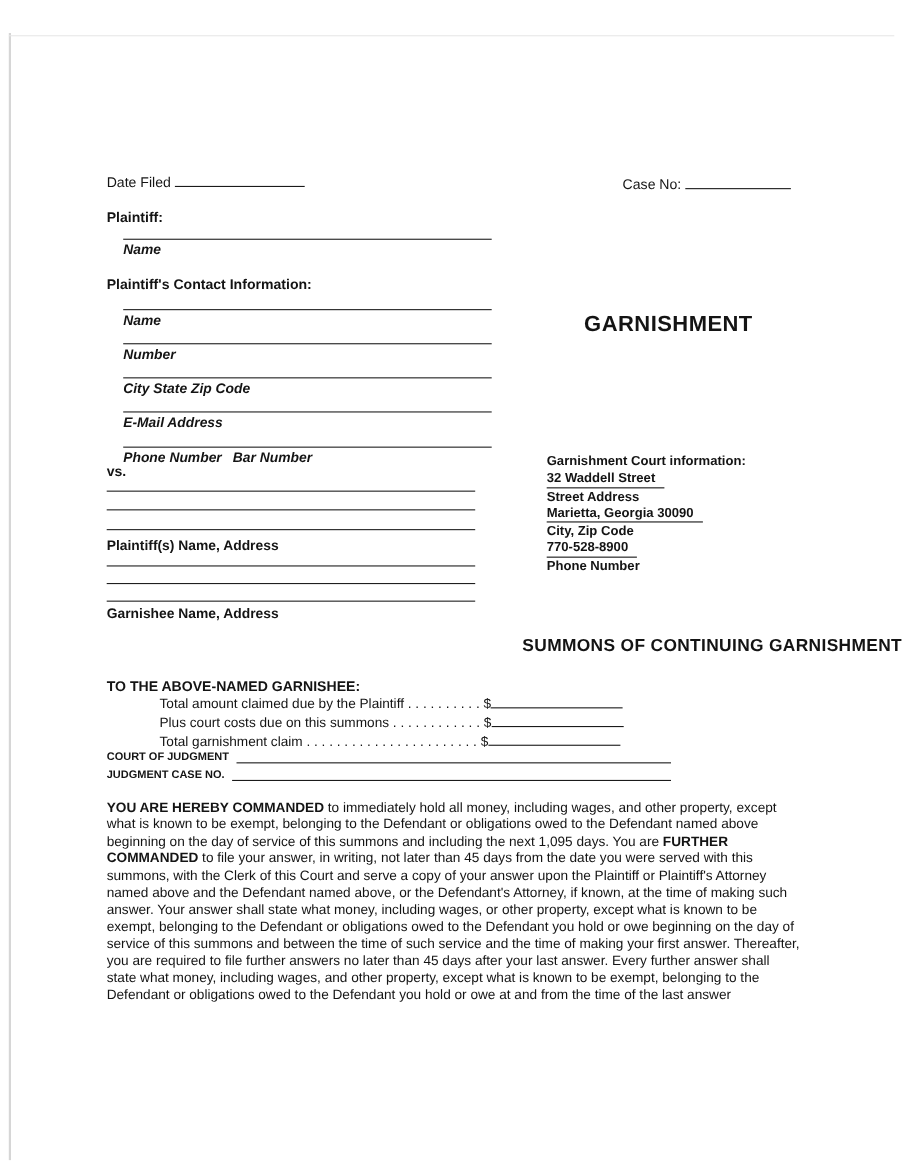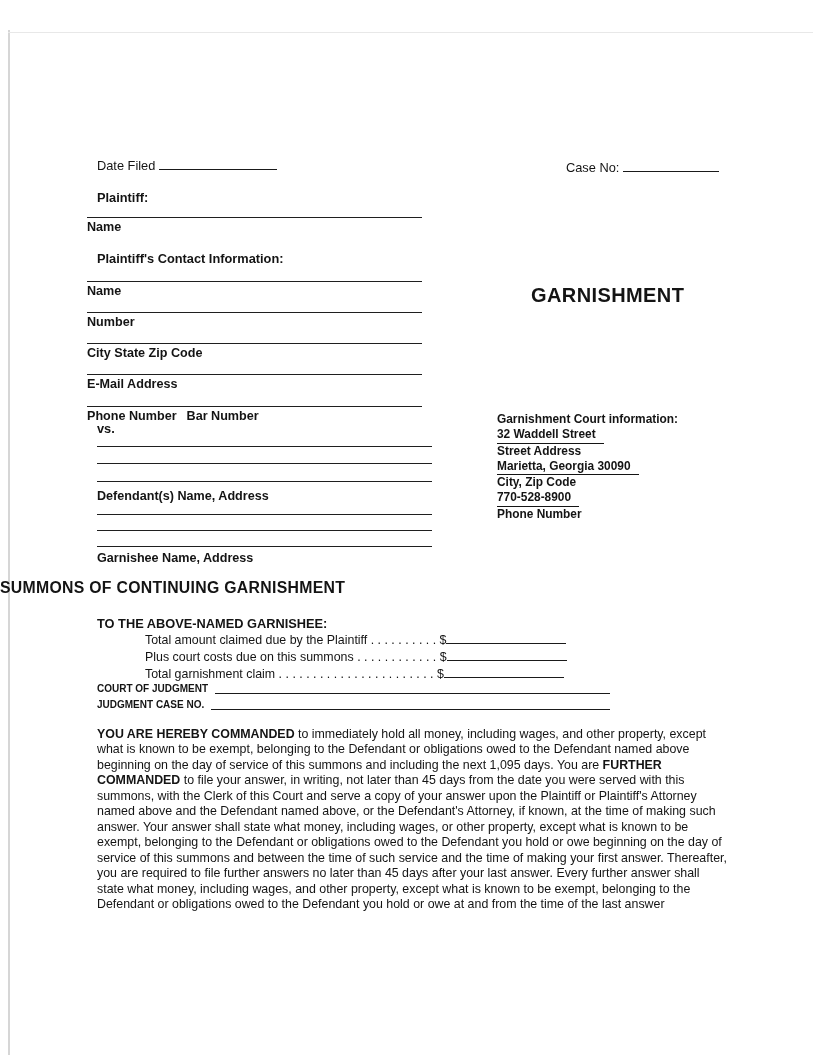"Name" .field { font-style: none -> italic; left: 87px -> 112px }
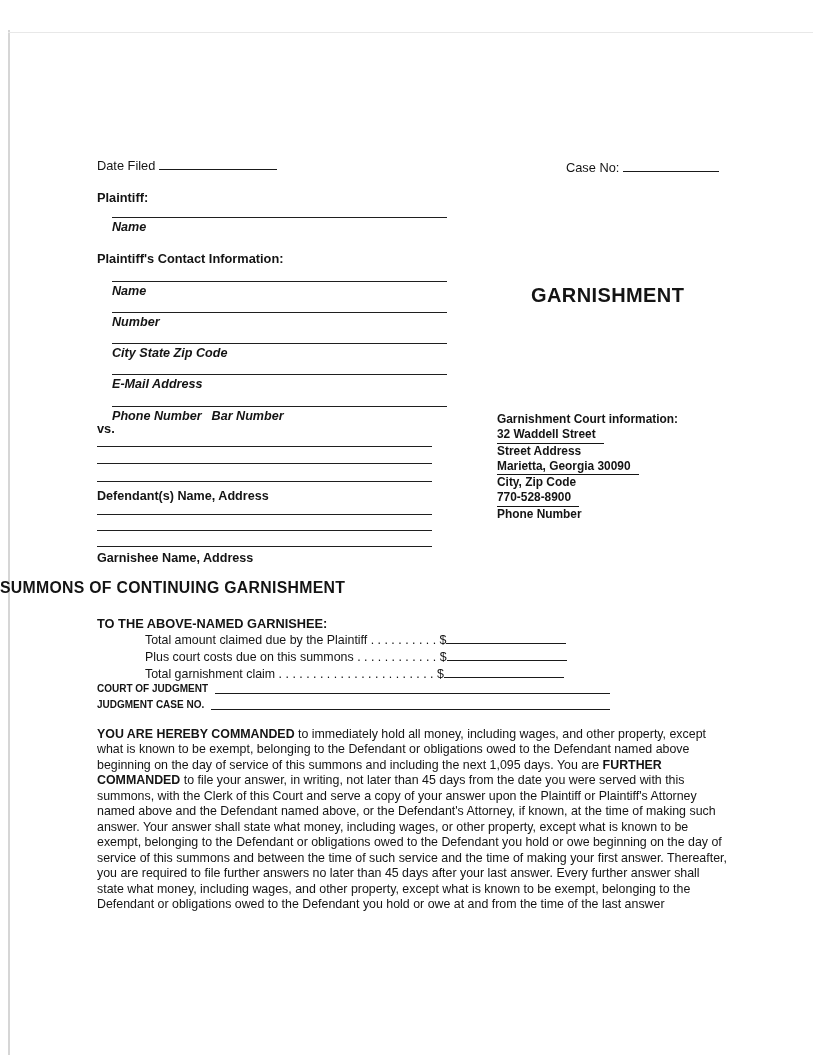"Defendant(s) Name, Address" div.abs { text: Defendant -> Plaintiff }
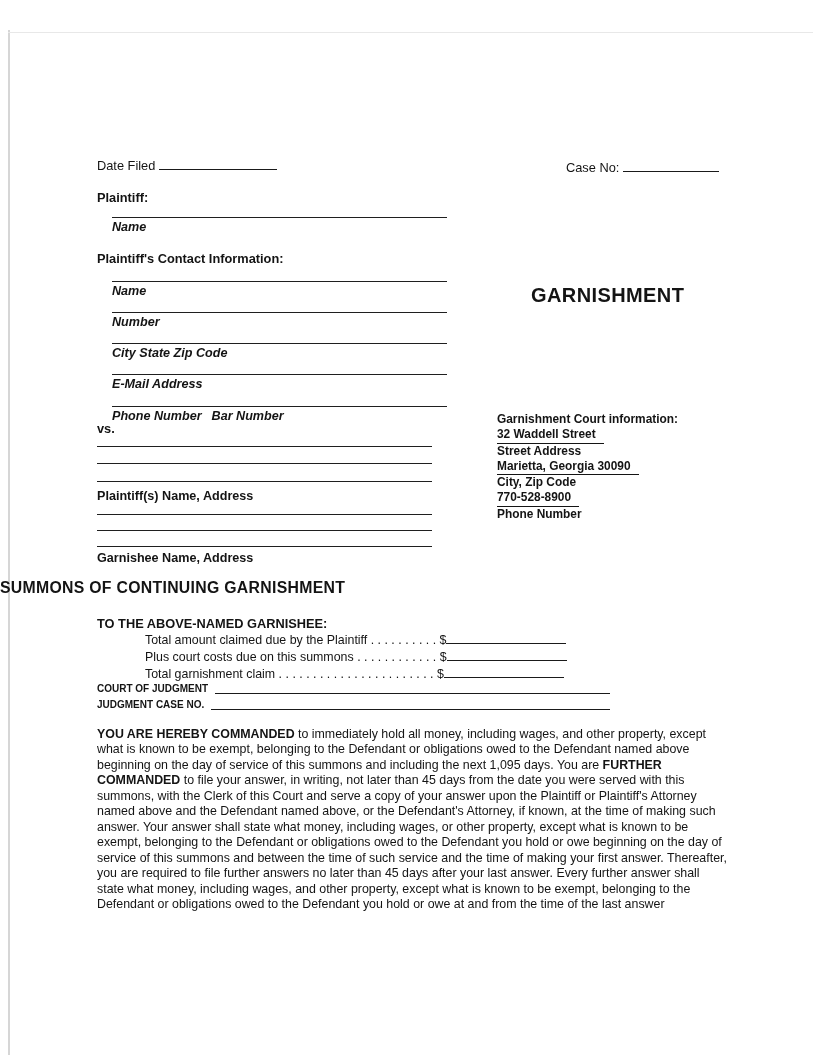"SUMMONS OF CONTINUING GARNISHMENT" .summons-head { text-align: left -> right }
